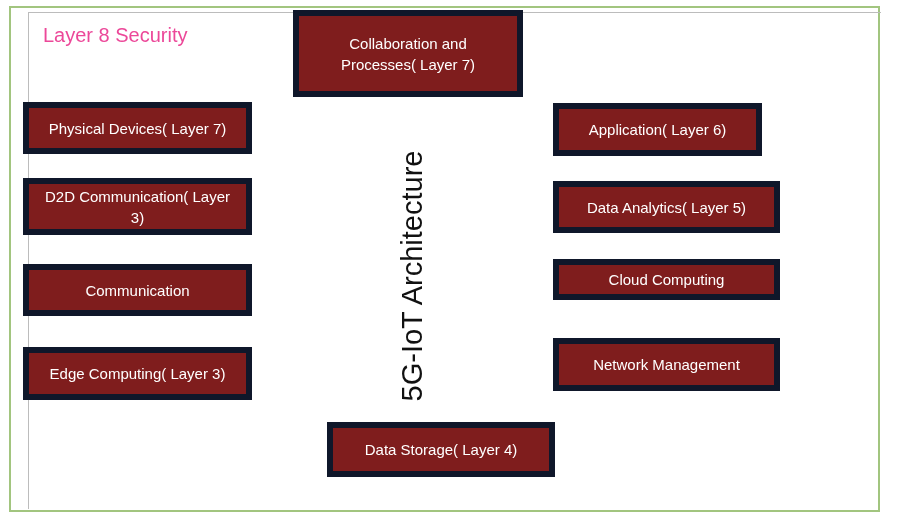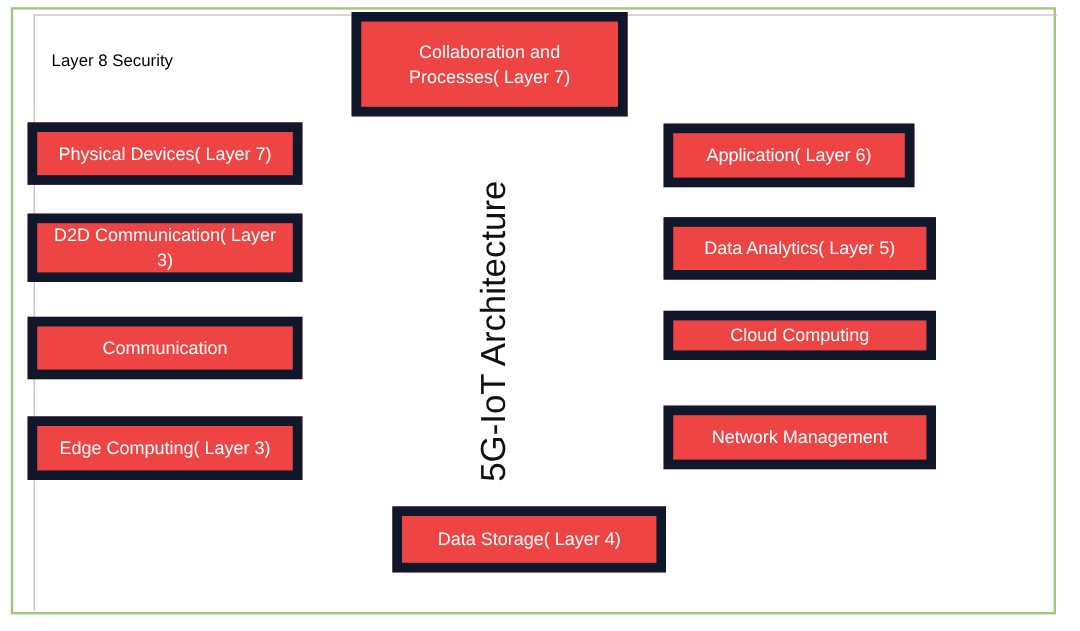"Layer 8 Security" #corner-label { color: #000000 -> #ec4899; font-size: 14px -> 20px; top: 42px -> 24px }
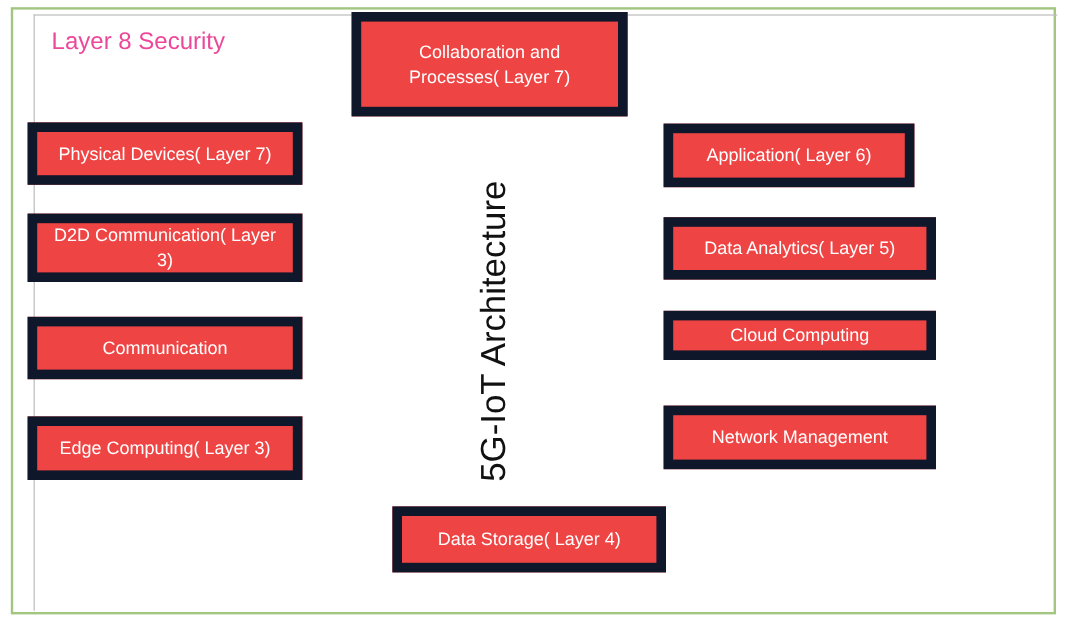"Collaboration and" .box { background: #ef4444 -> #7f1d1d; border: 8px solid #0f172a -> 6px solid #0f172a }
